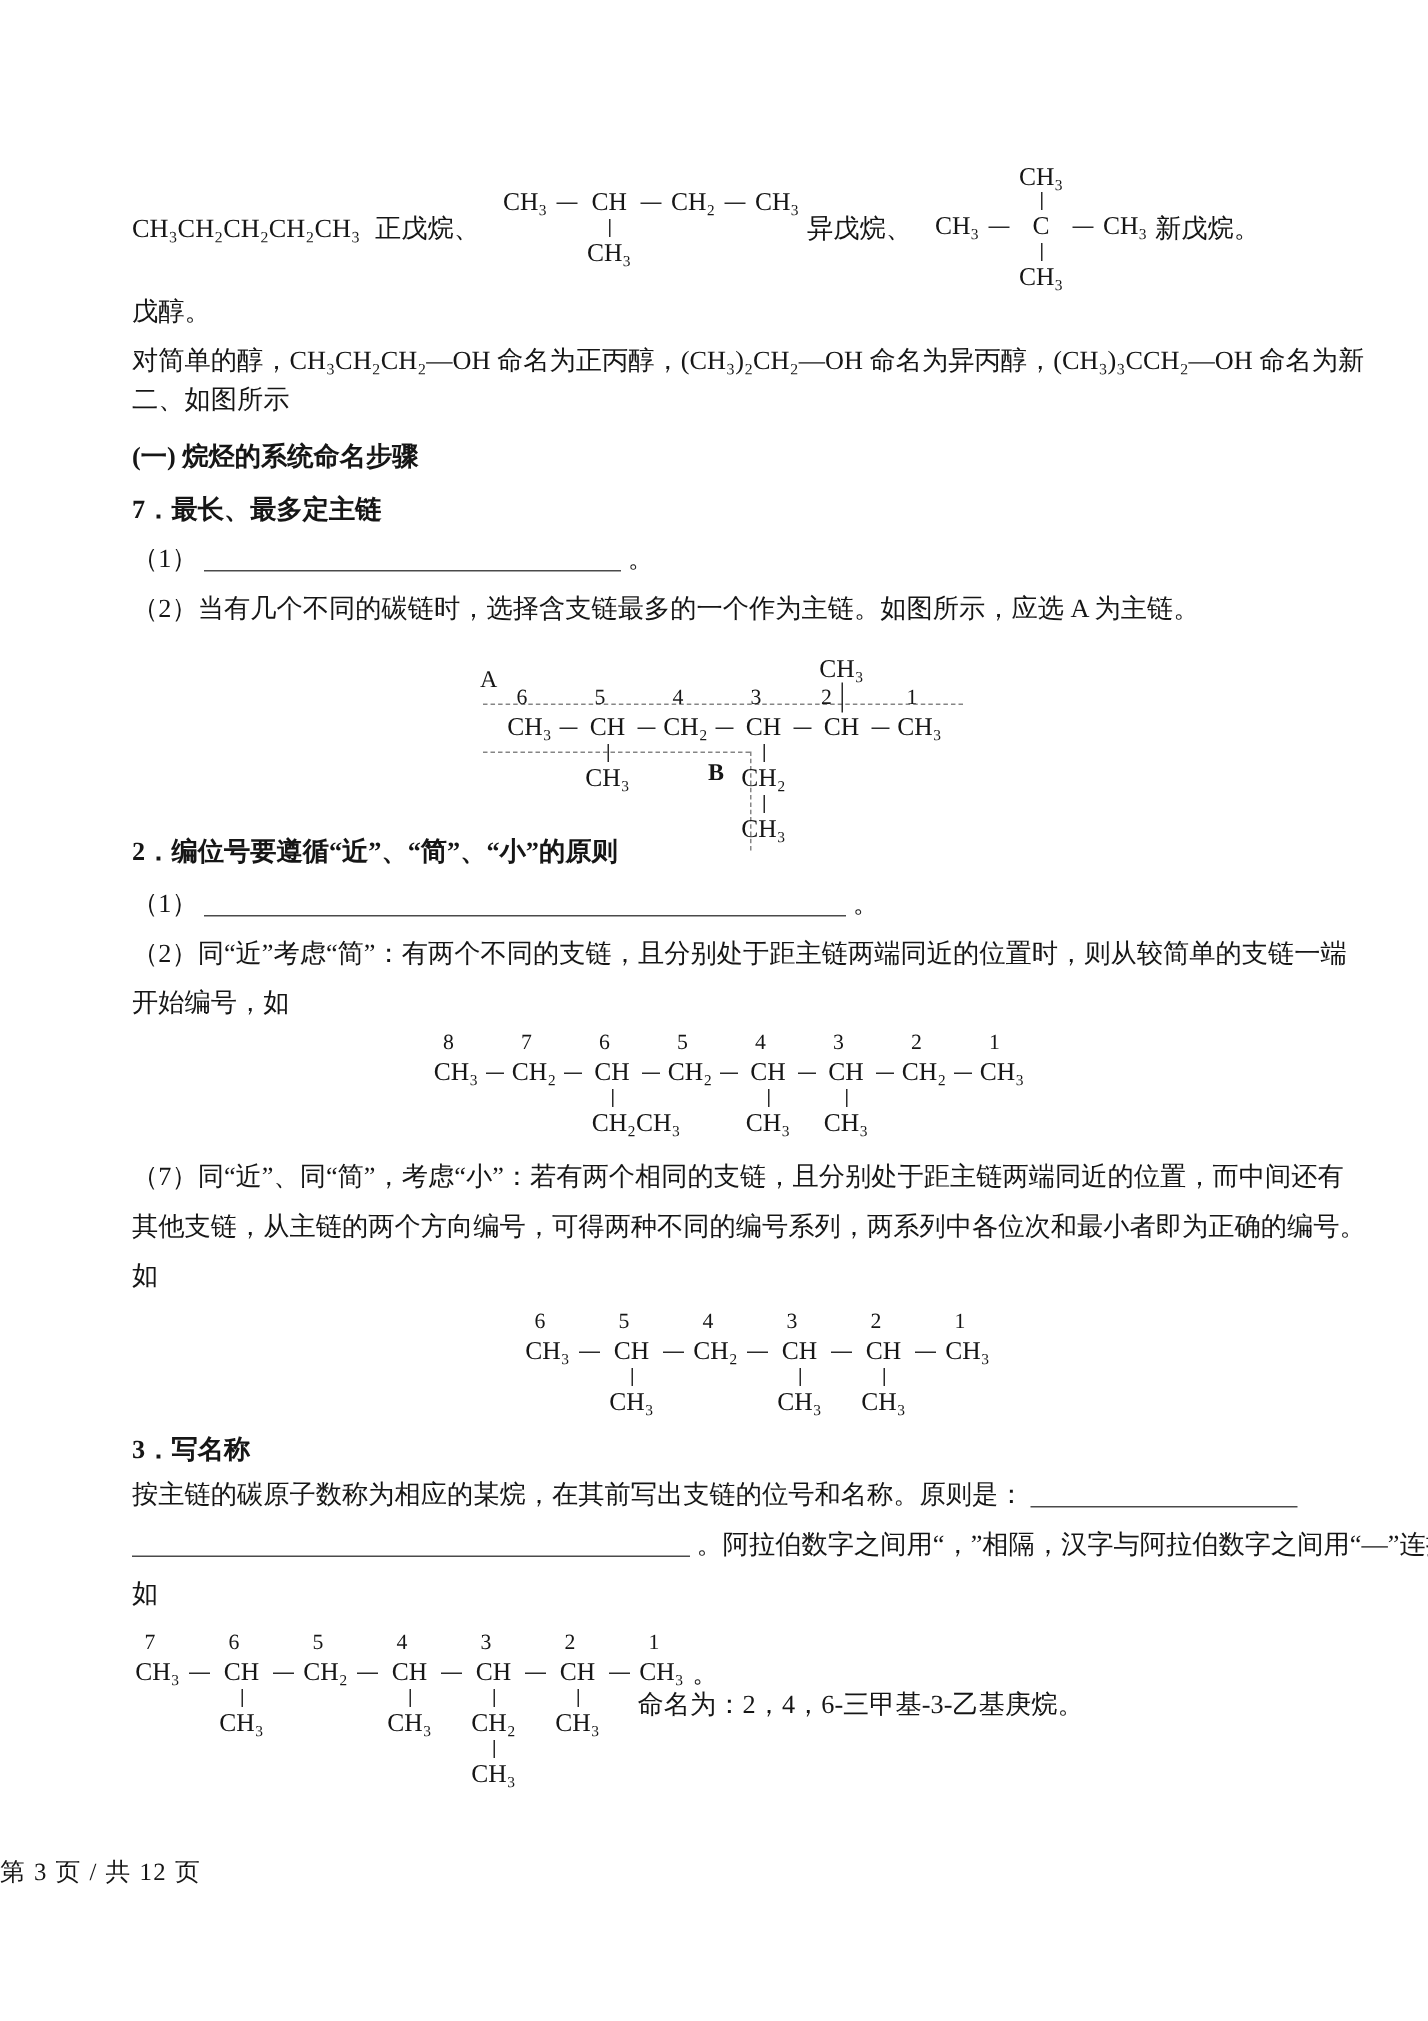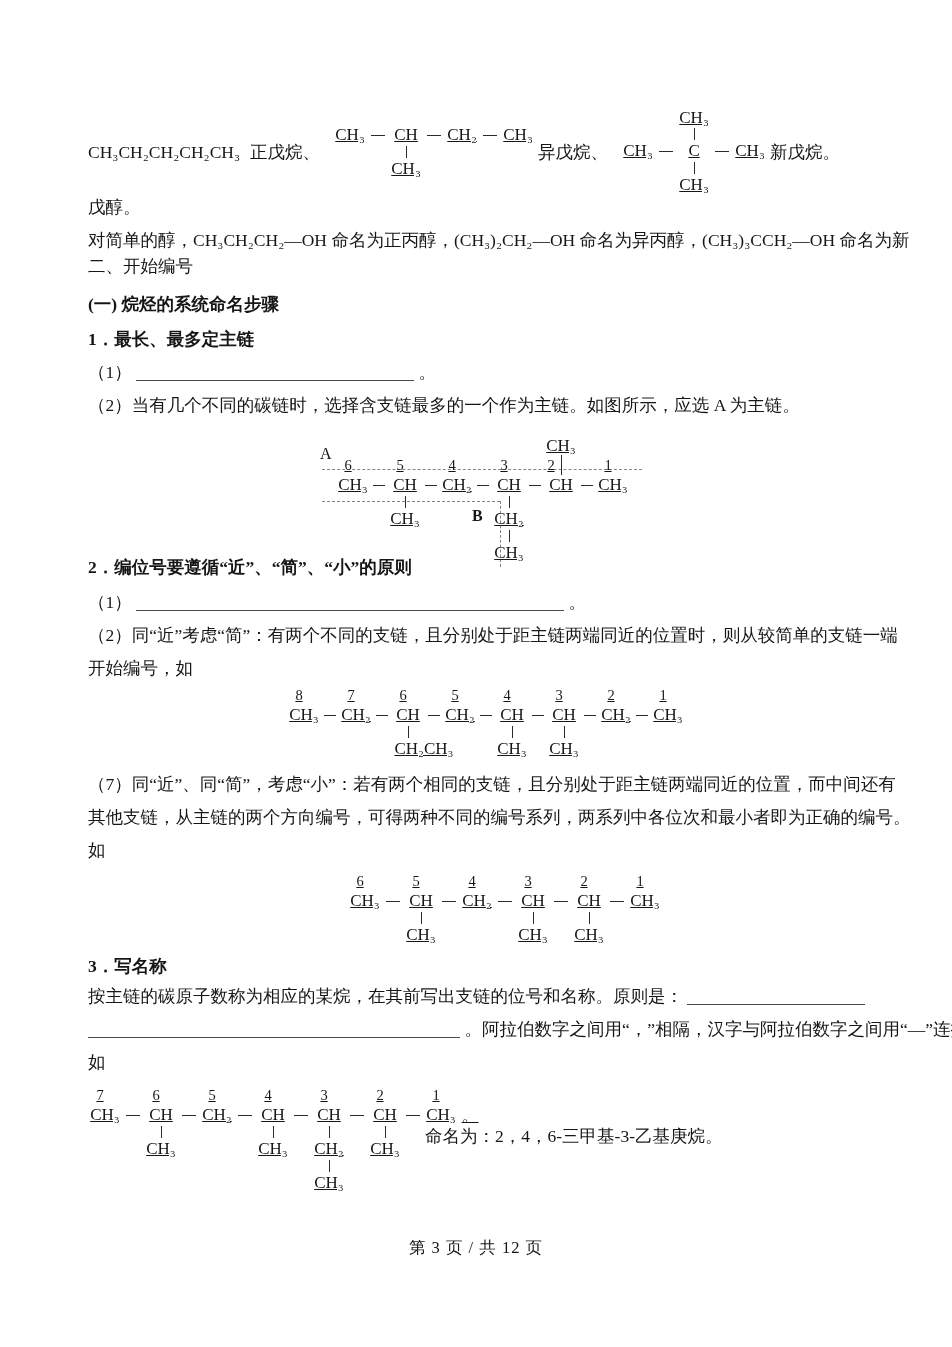"CH₃" .chem { text-decoration: underline -> none }
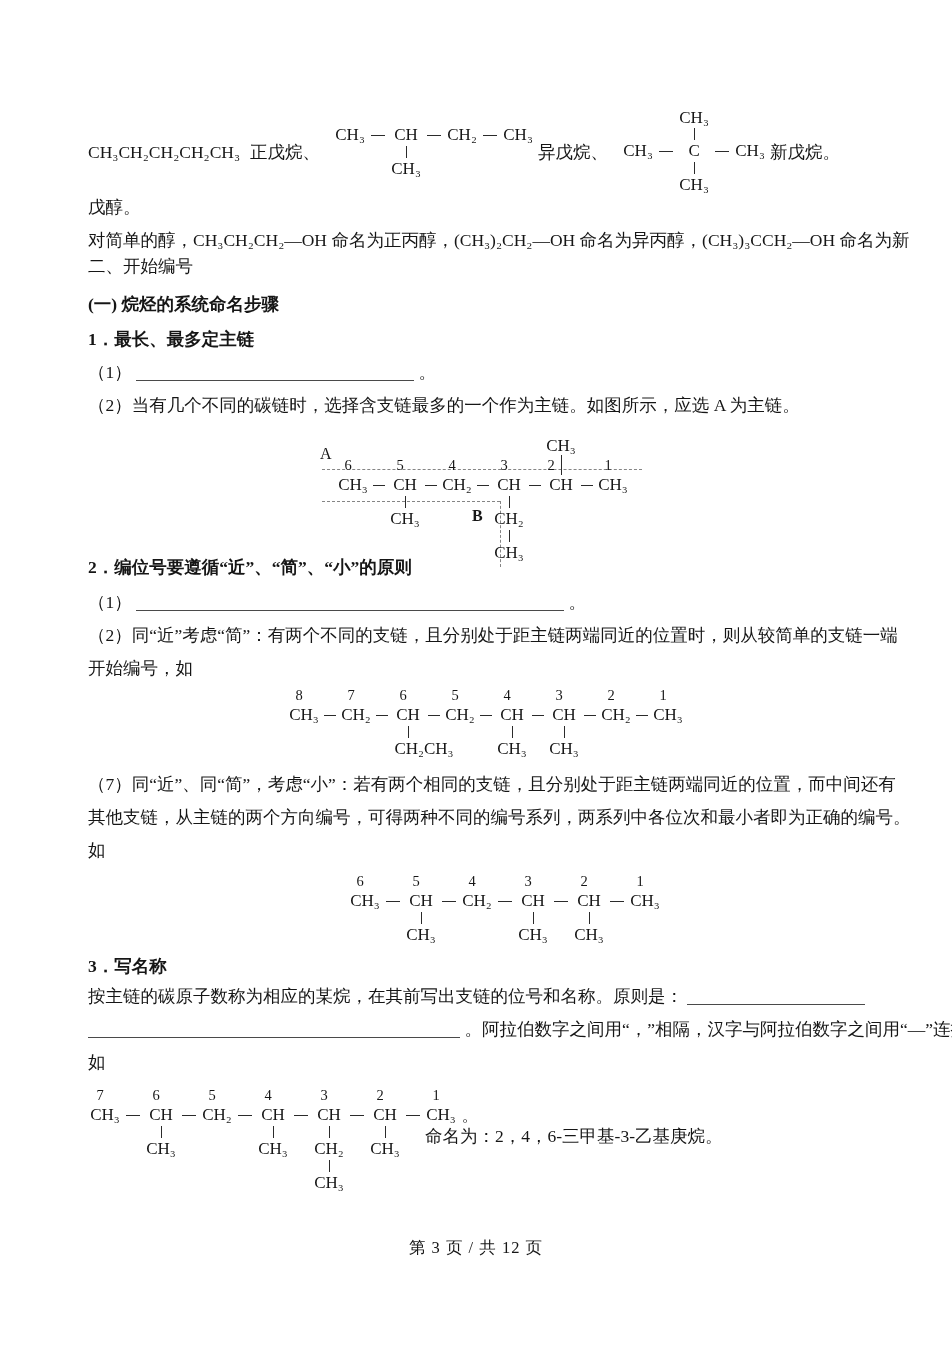"二、开始编号" div.blk { text: 开始编号 -> 如图所示 }
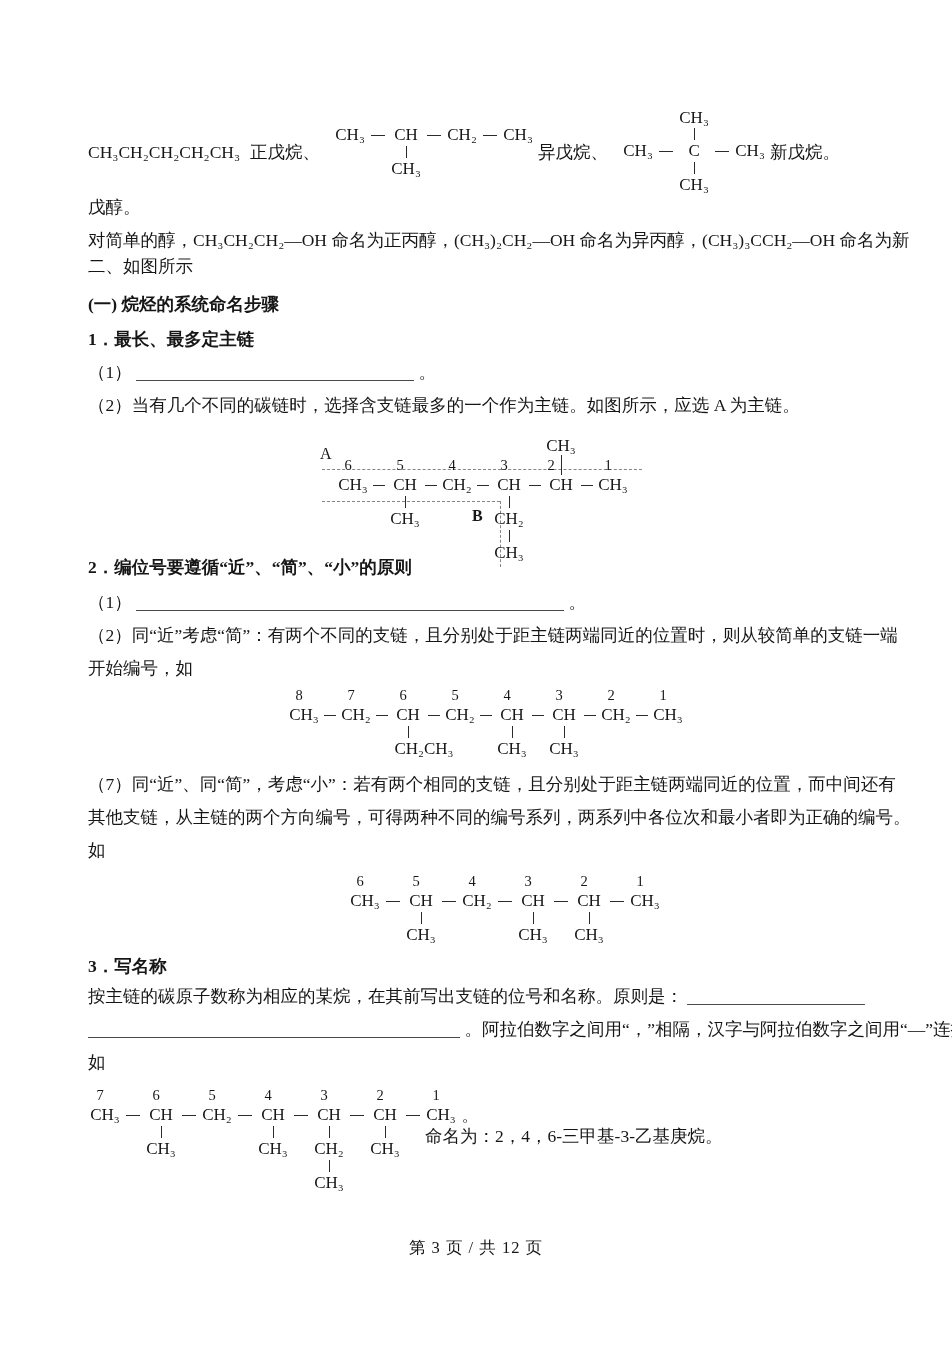"1．最长、最多定主链" div.blk { text: 1 -> 7 }
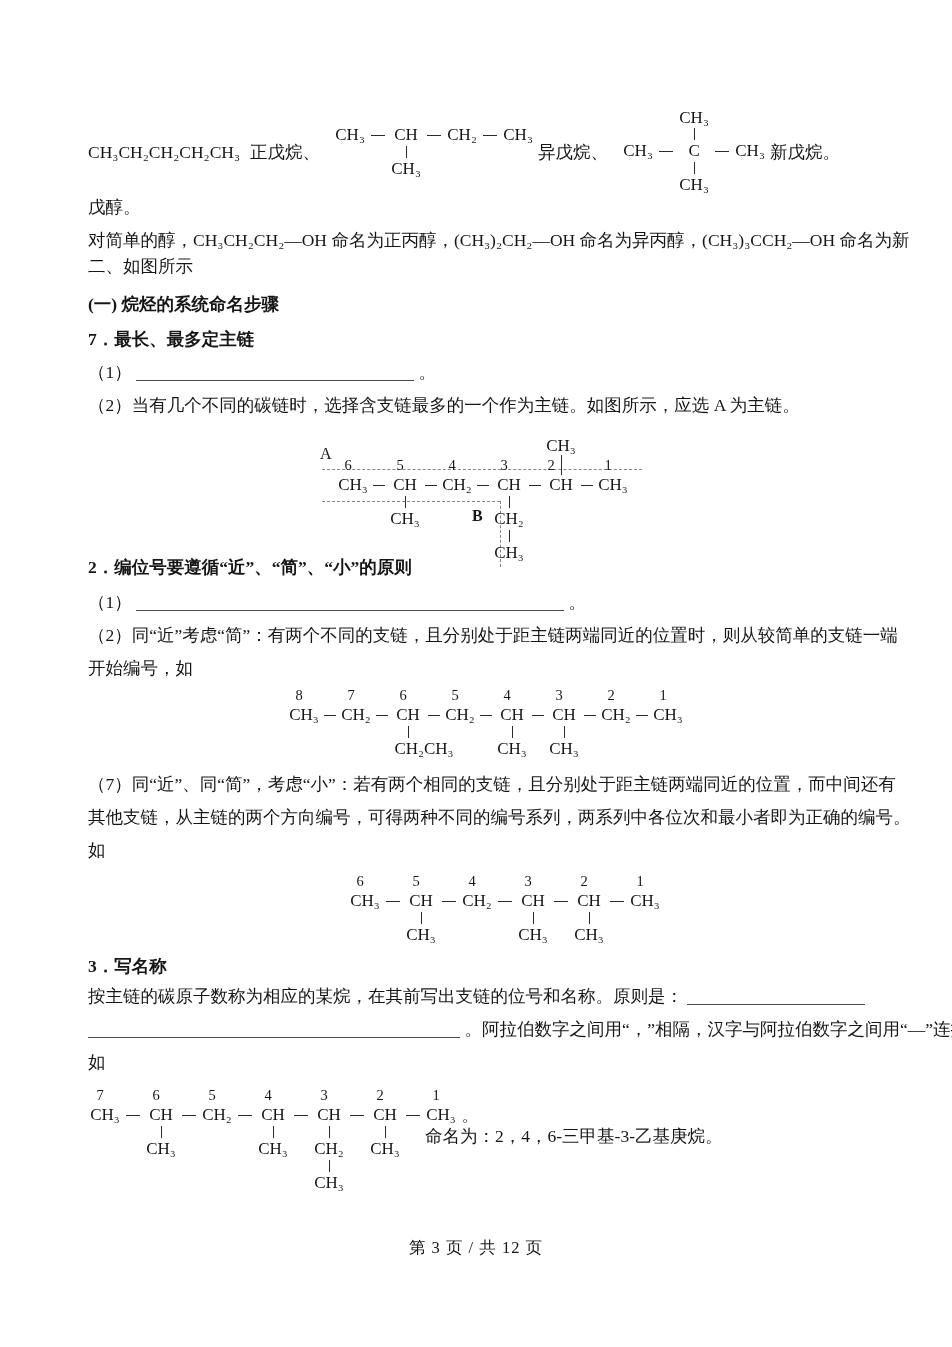"第 3 页 / 共" .center { text-align: center -> none }
